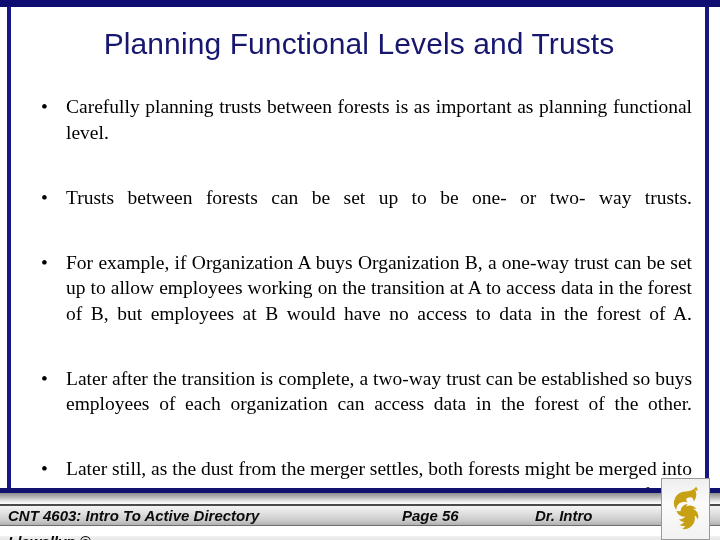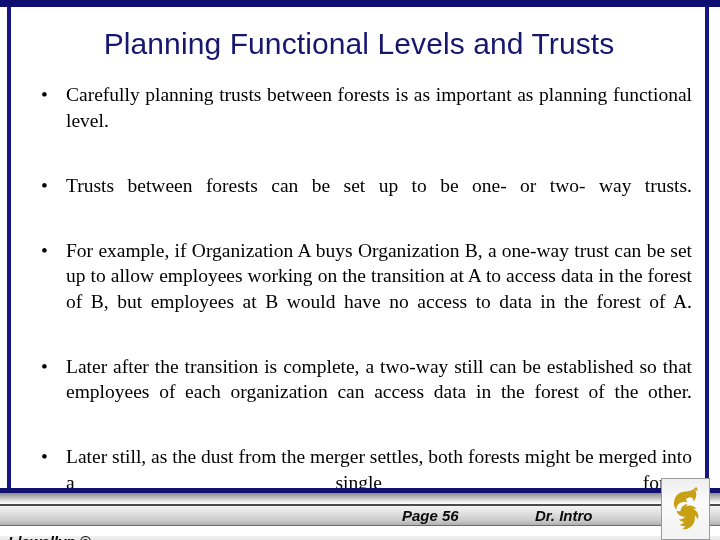"Carefully planning trusts between" .bullet .btext { margin-top: none -> 12px }
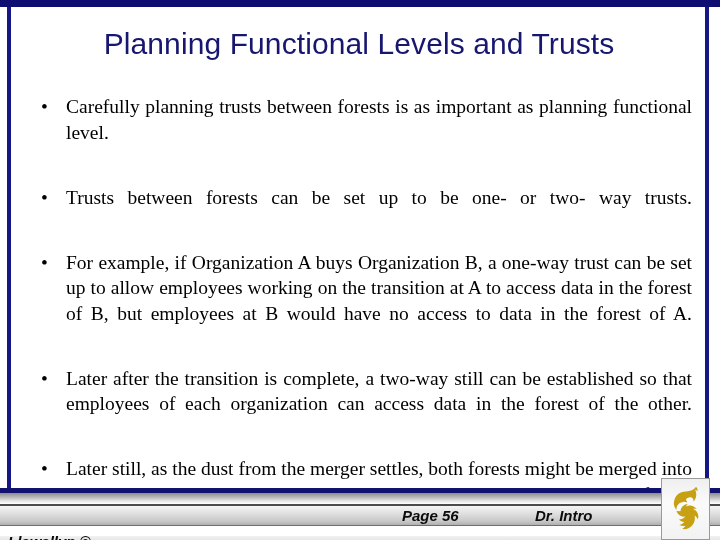"Later after the transition is" span.btext { text: still can be established so that -> trust can be established so buys }
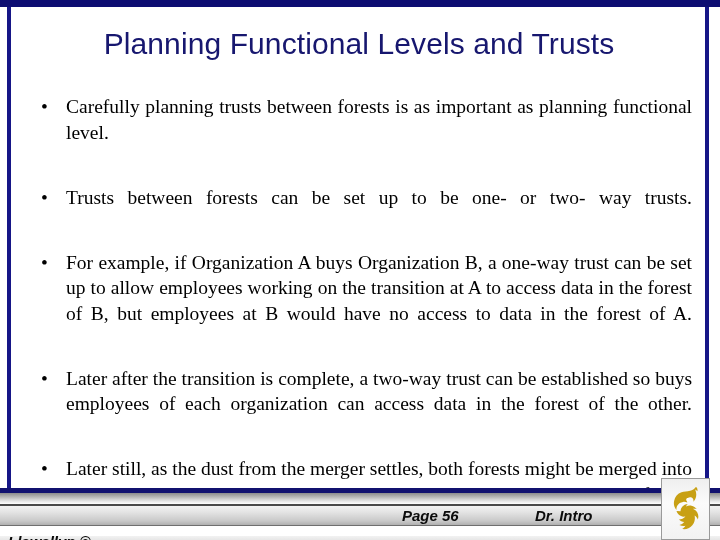"CNT 4603: Intro To Active" span { html: none -> <span>CNT 4603: Intro To Active Directory</span> }
